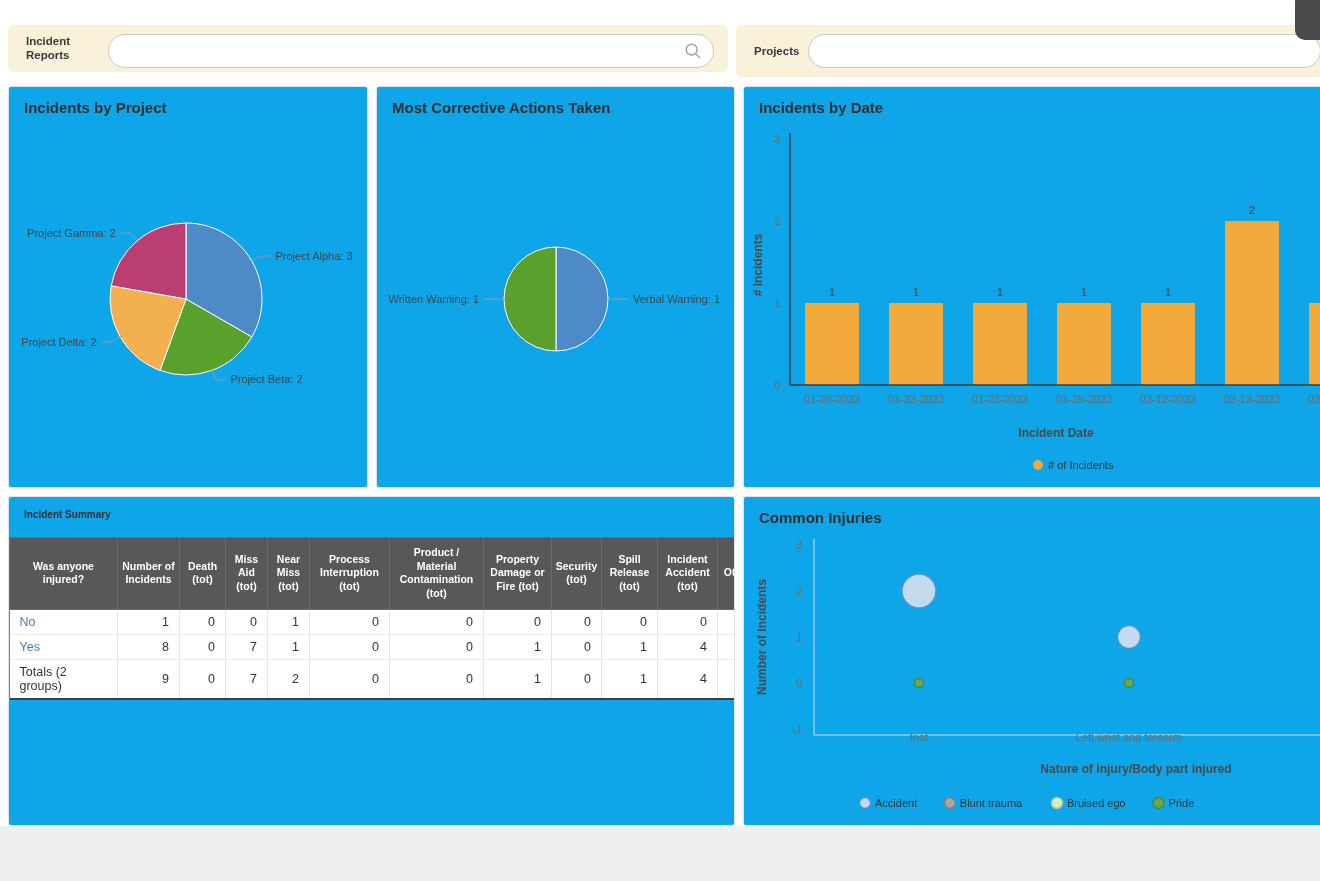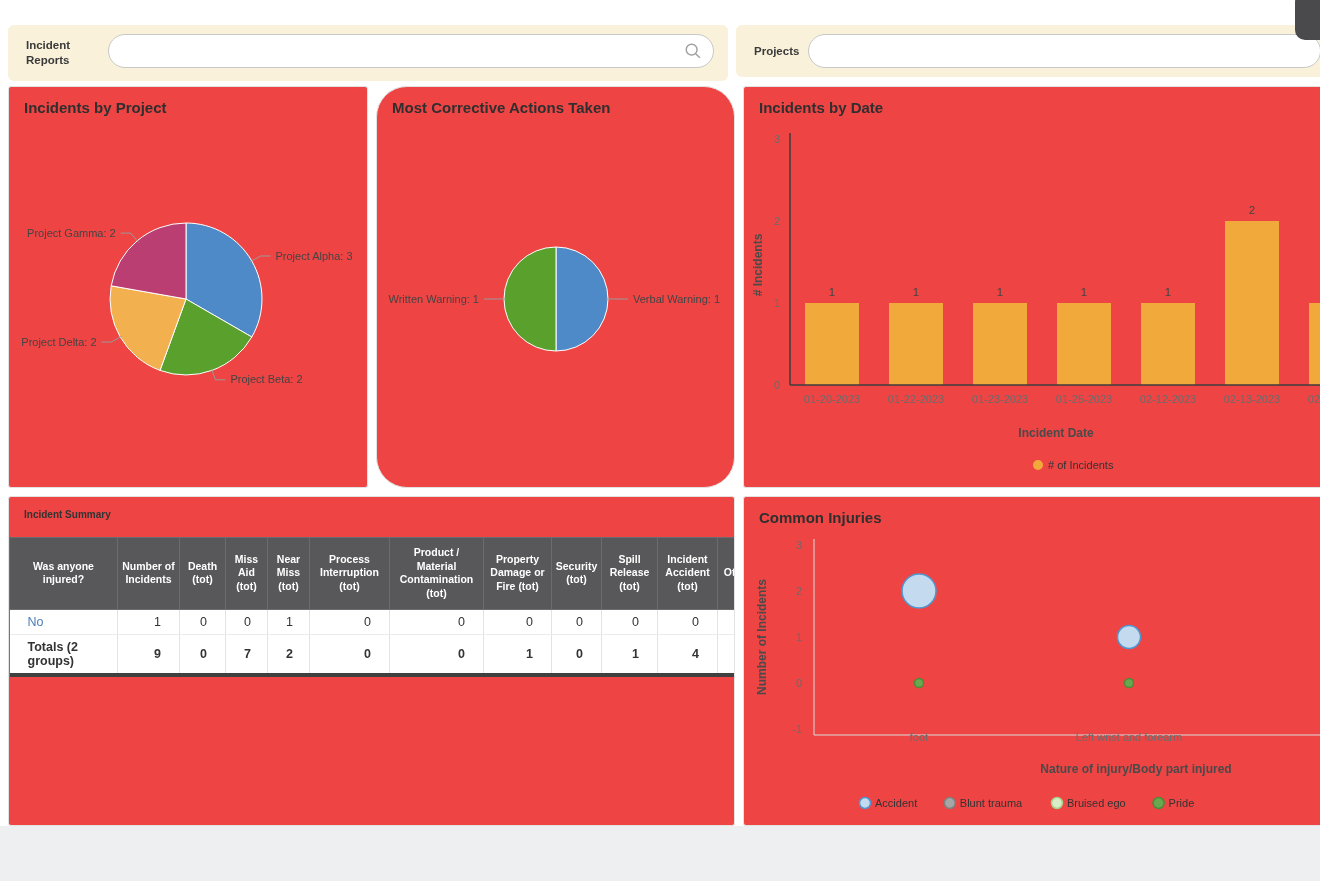"Incident Reports" .topbar-left { height: 56px -> 47px }
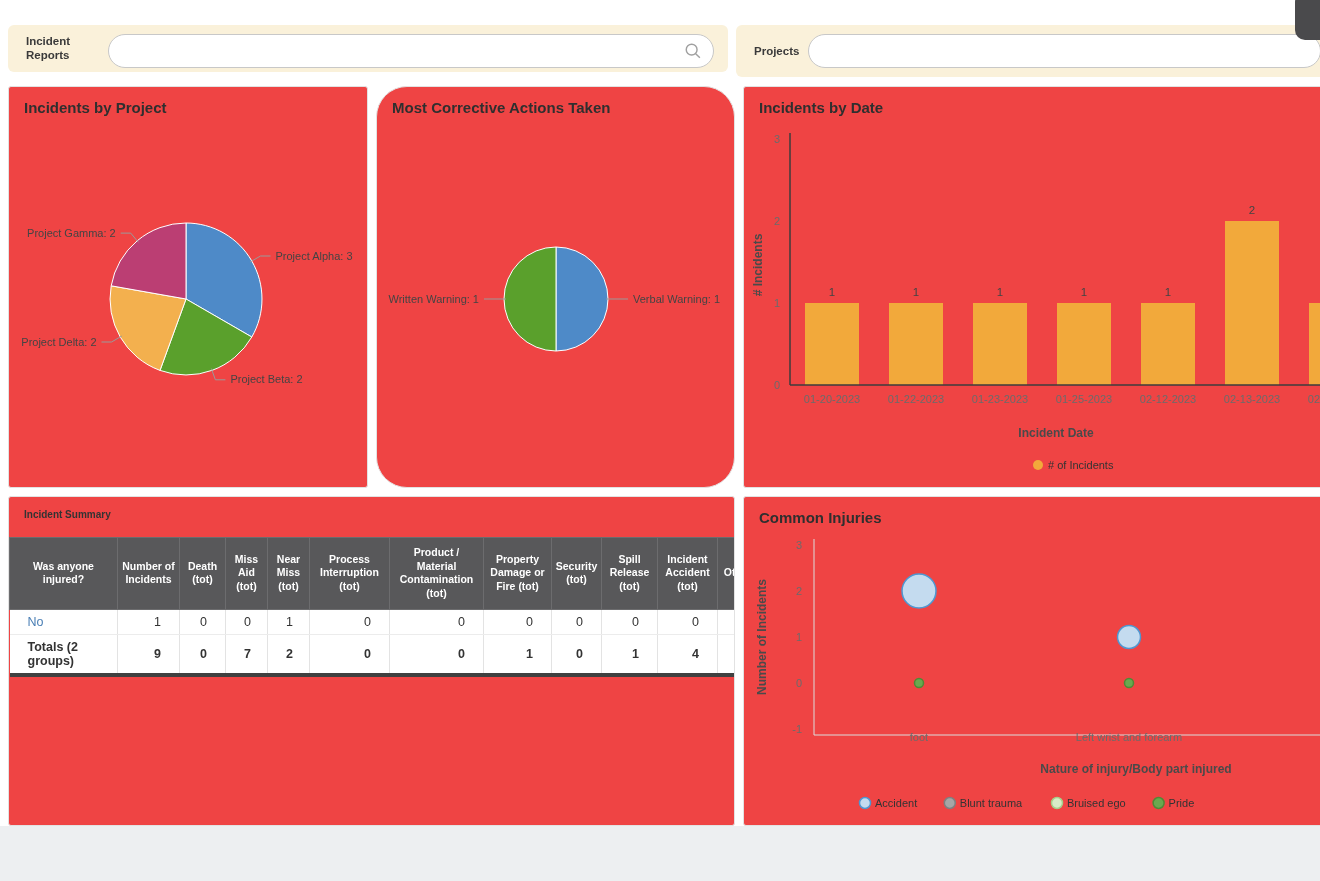"Incidents by Project" .panel { background: #ef4444 -> #0ea5e9 }
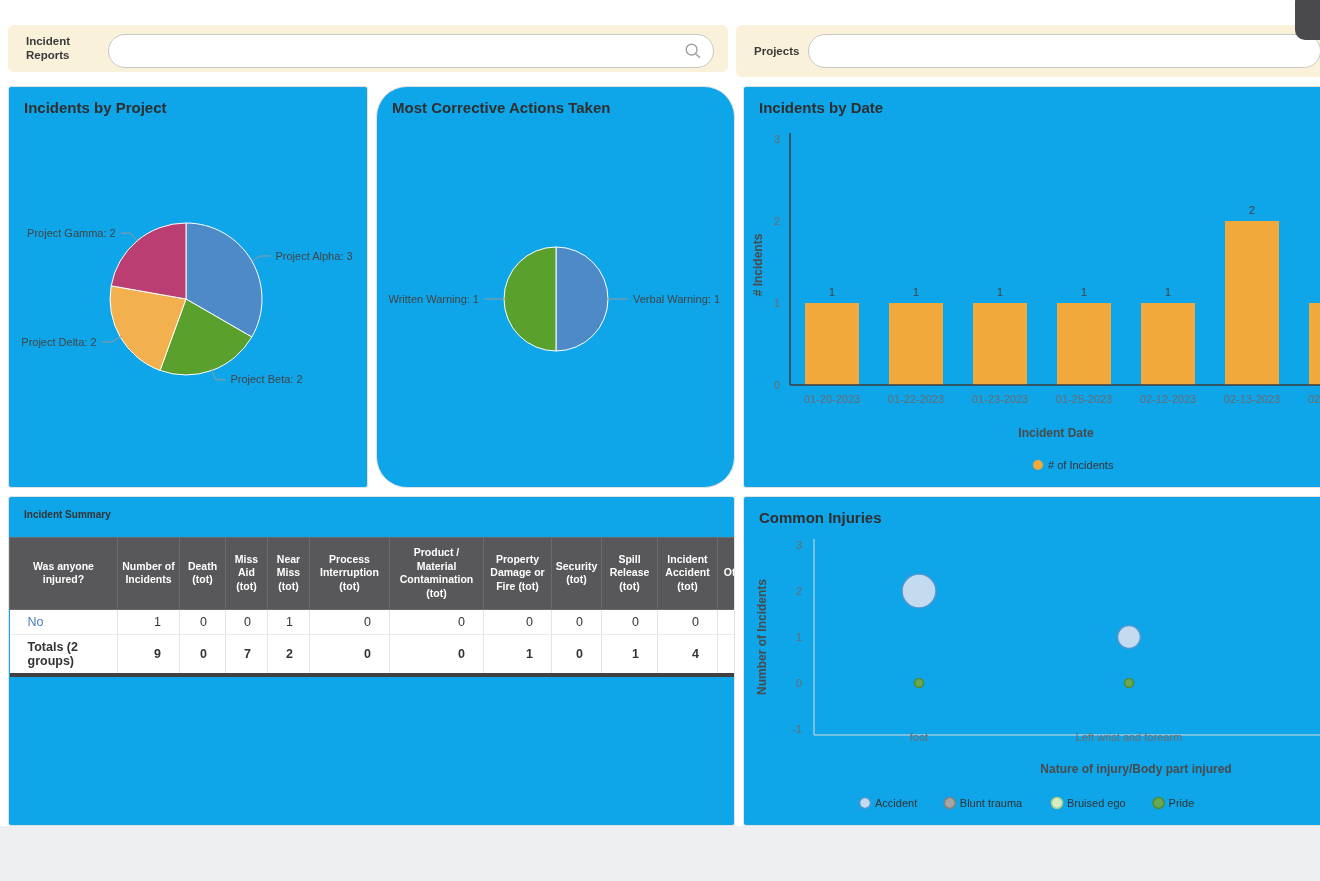"Most Corrective Actions Taken" #panel-corrective { border-radius: 31px -> none }
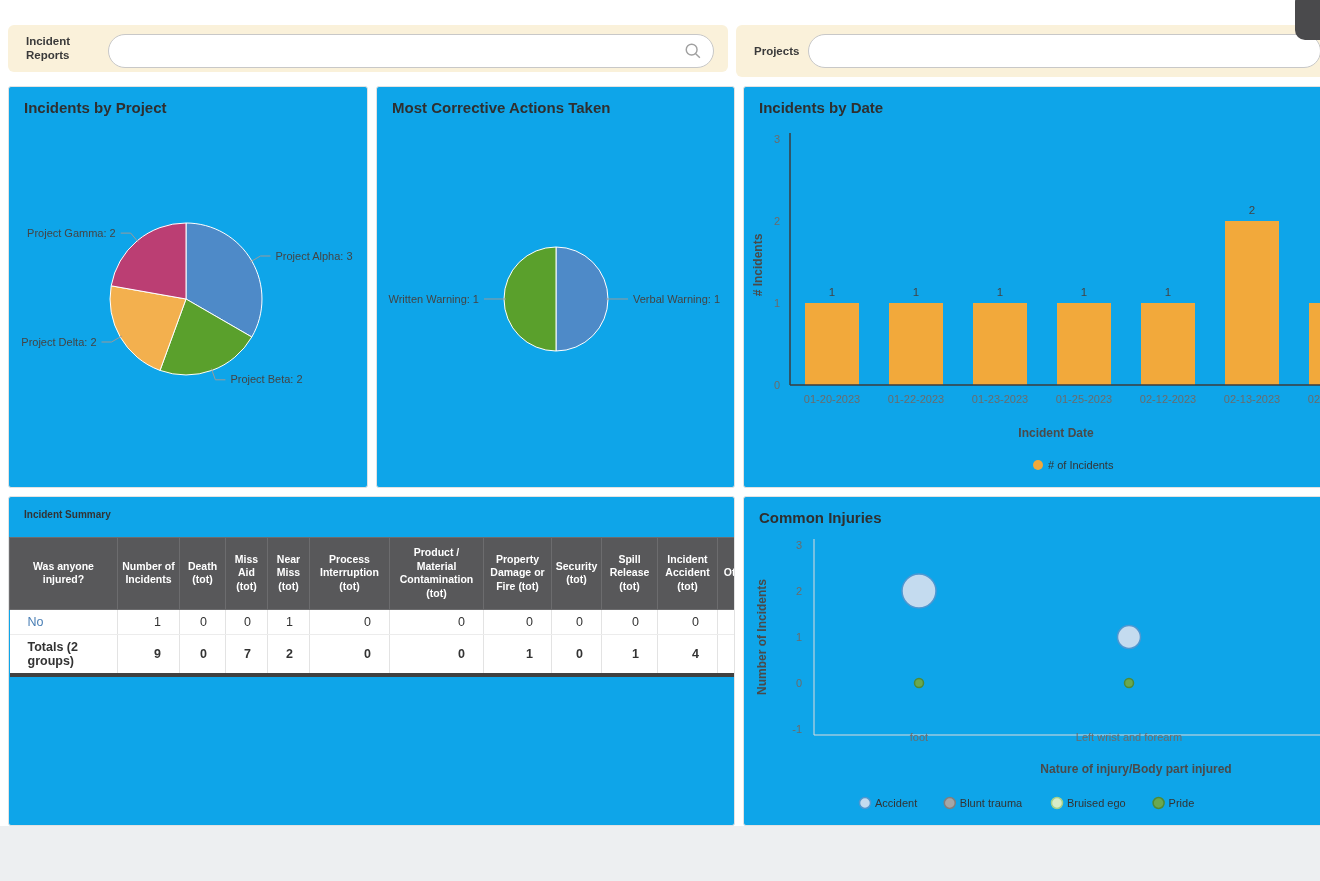"No" tbody td { padding: 5px 18px -> 5px 10px }
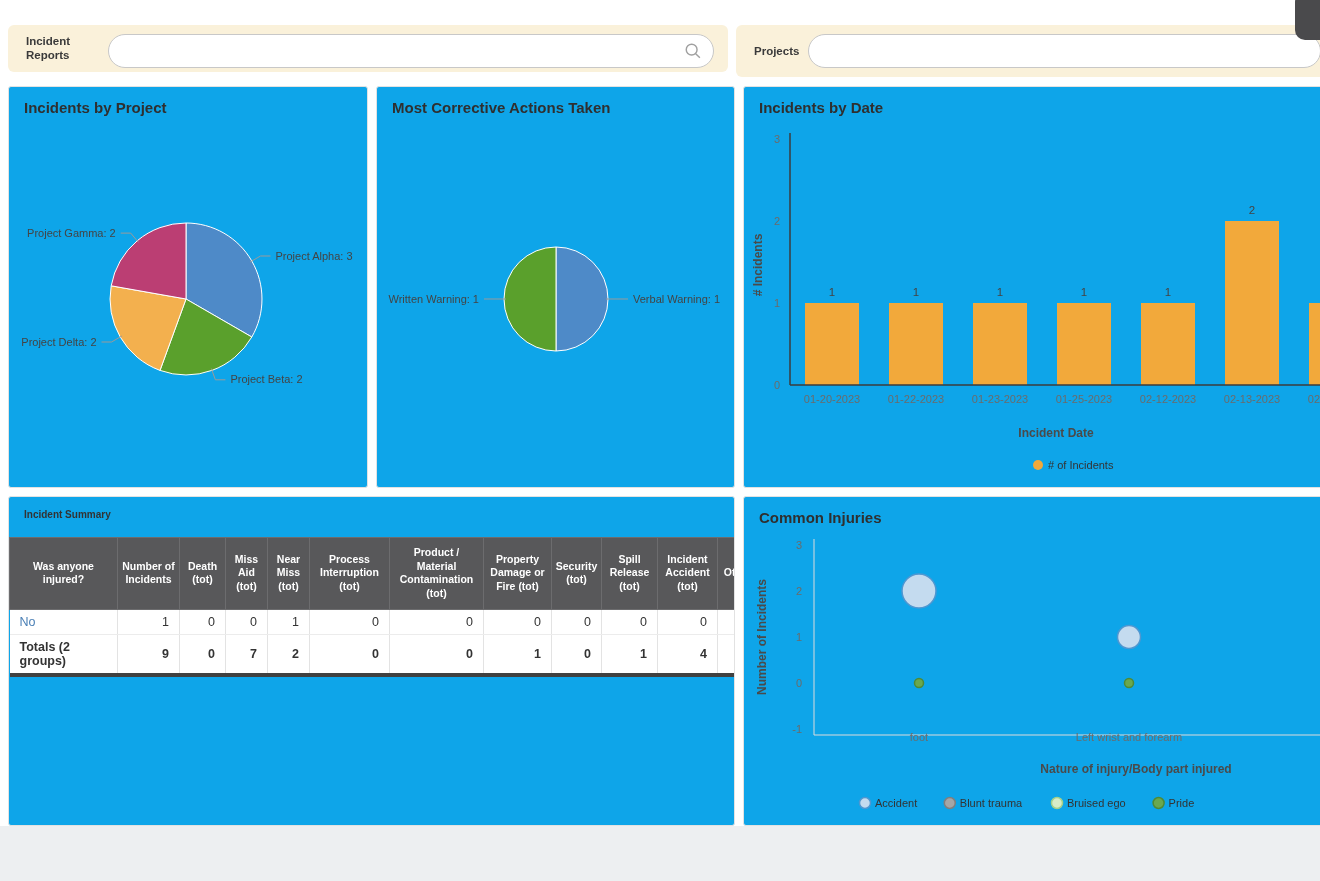"Yes" tr { html: none -> <tr> <td><span>Yes</span></td> <td>8</td> <td>0</td> <td>7</td> <td>1</td> <td>0</td> <td>0</td> <td>1</td> <td>0</td> <td>1</td> <td>4</td> <td></td> </tr> }
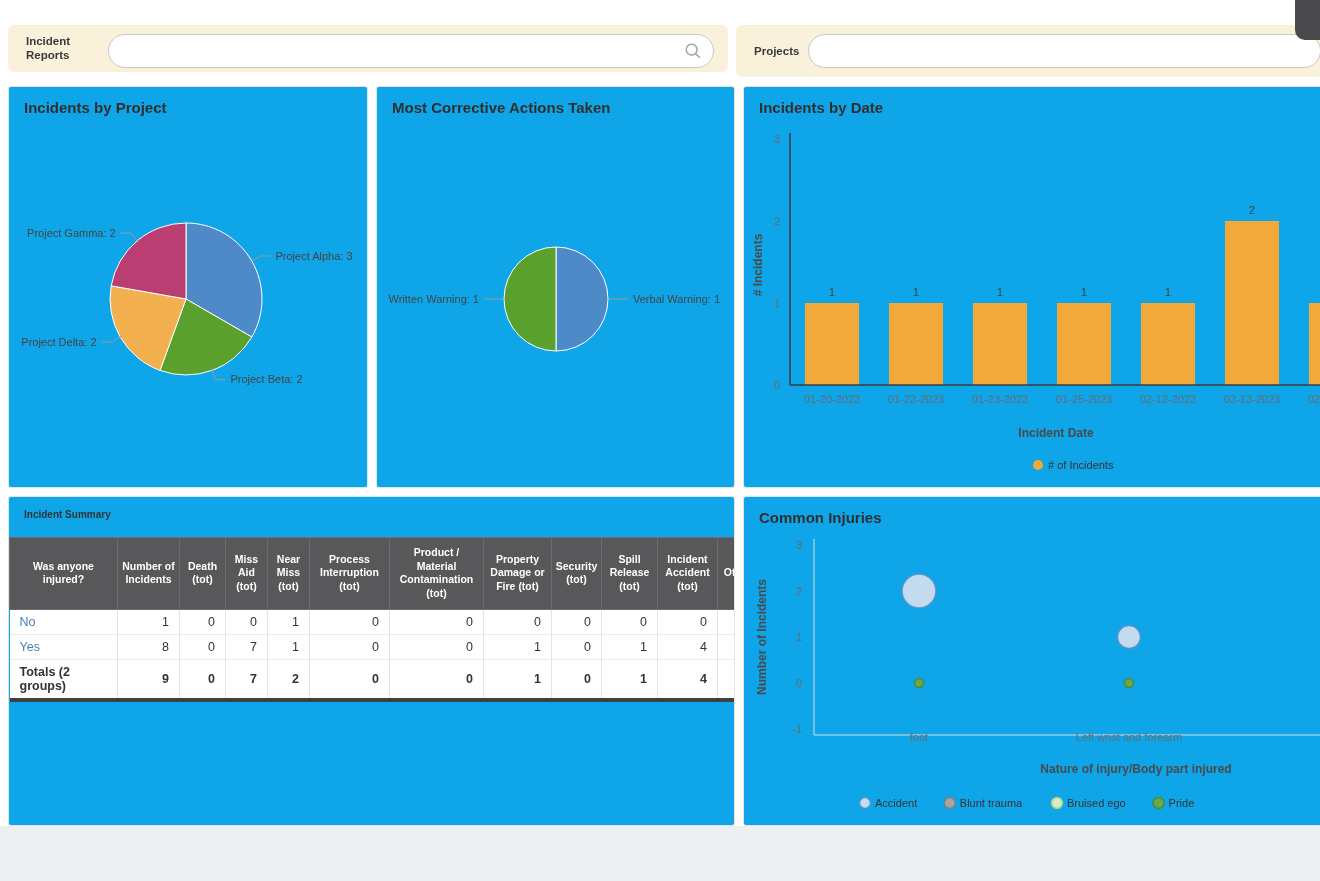"Totals (2 groups)" tr.totals td { border-bottom: 4px solid #404040 -> 2px solid #404040; font-weight: bold -> normal }
